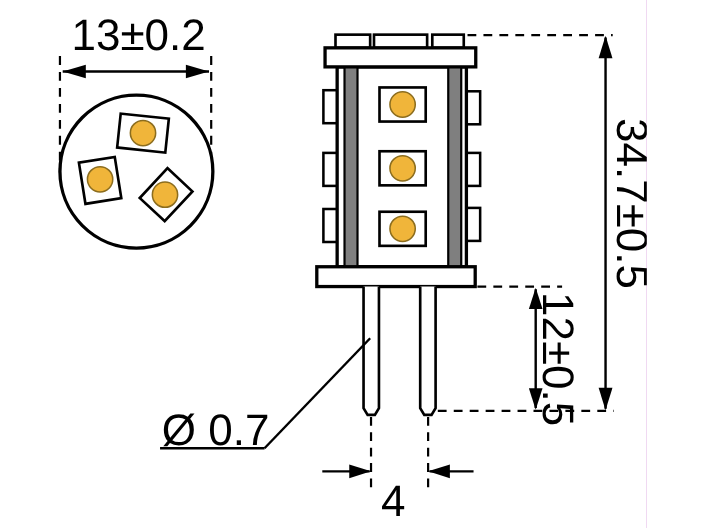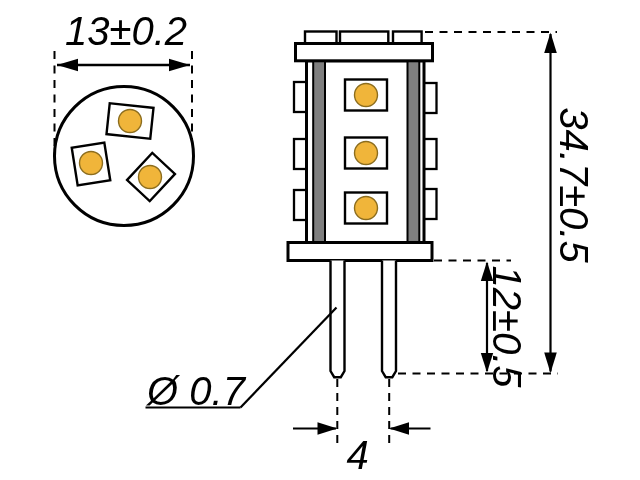"13±0.2" .stage { font-style: italic -> none }
